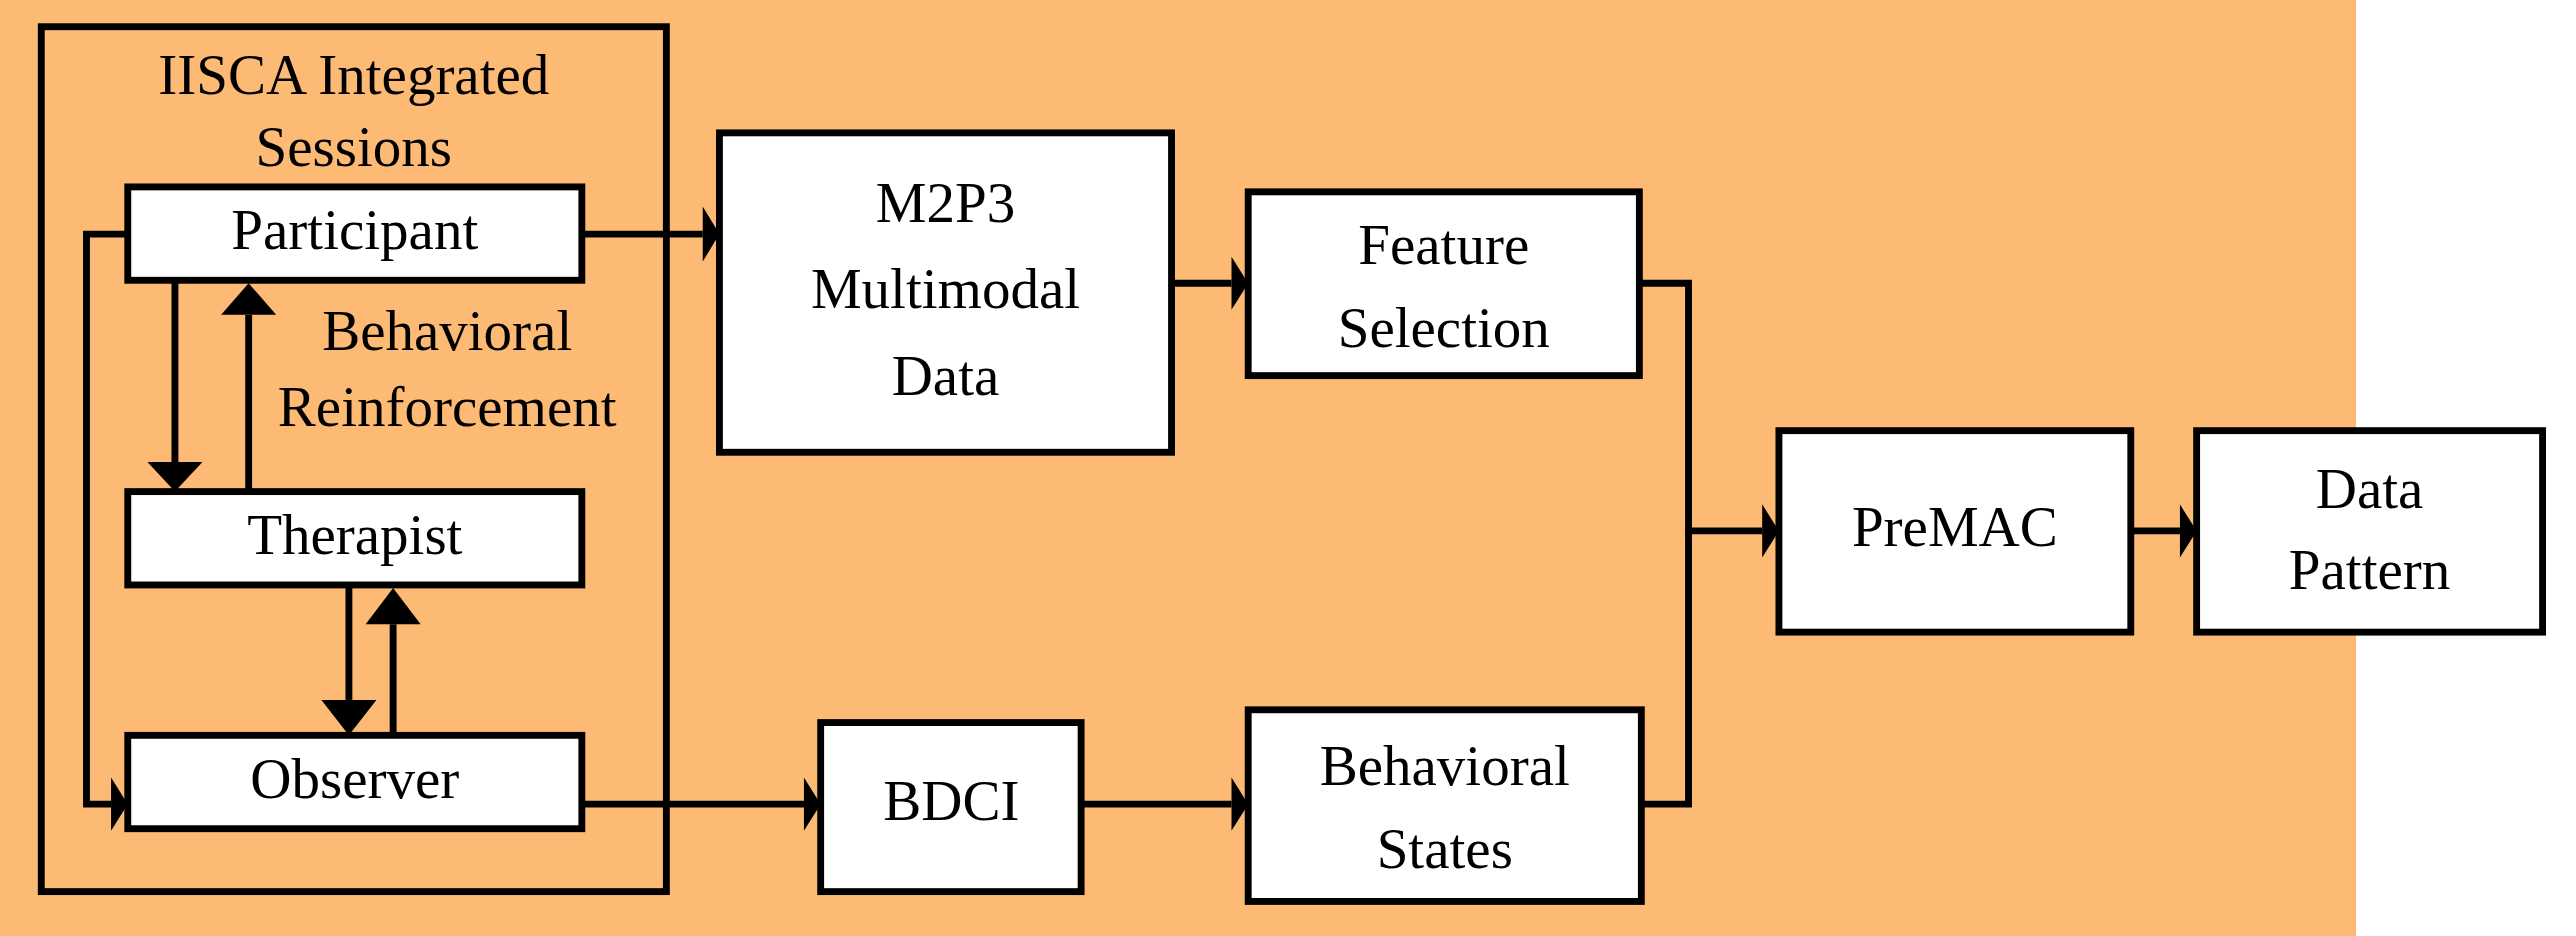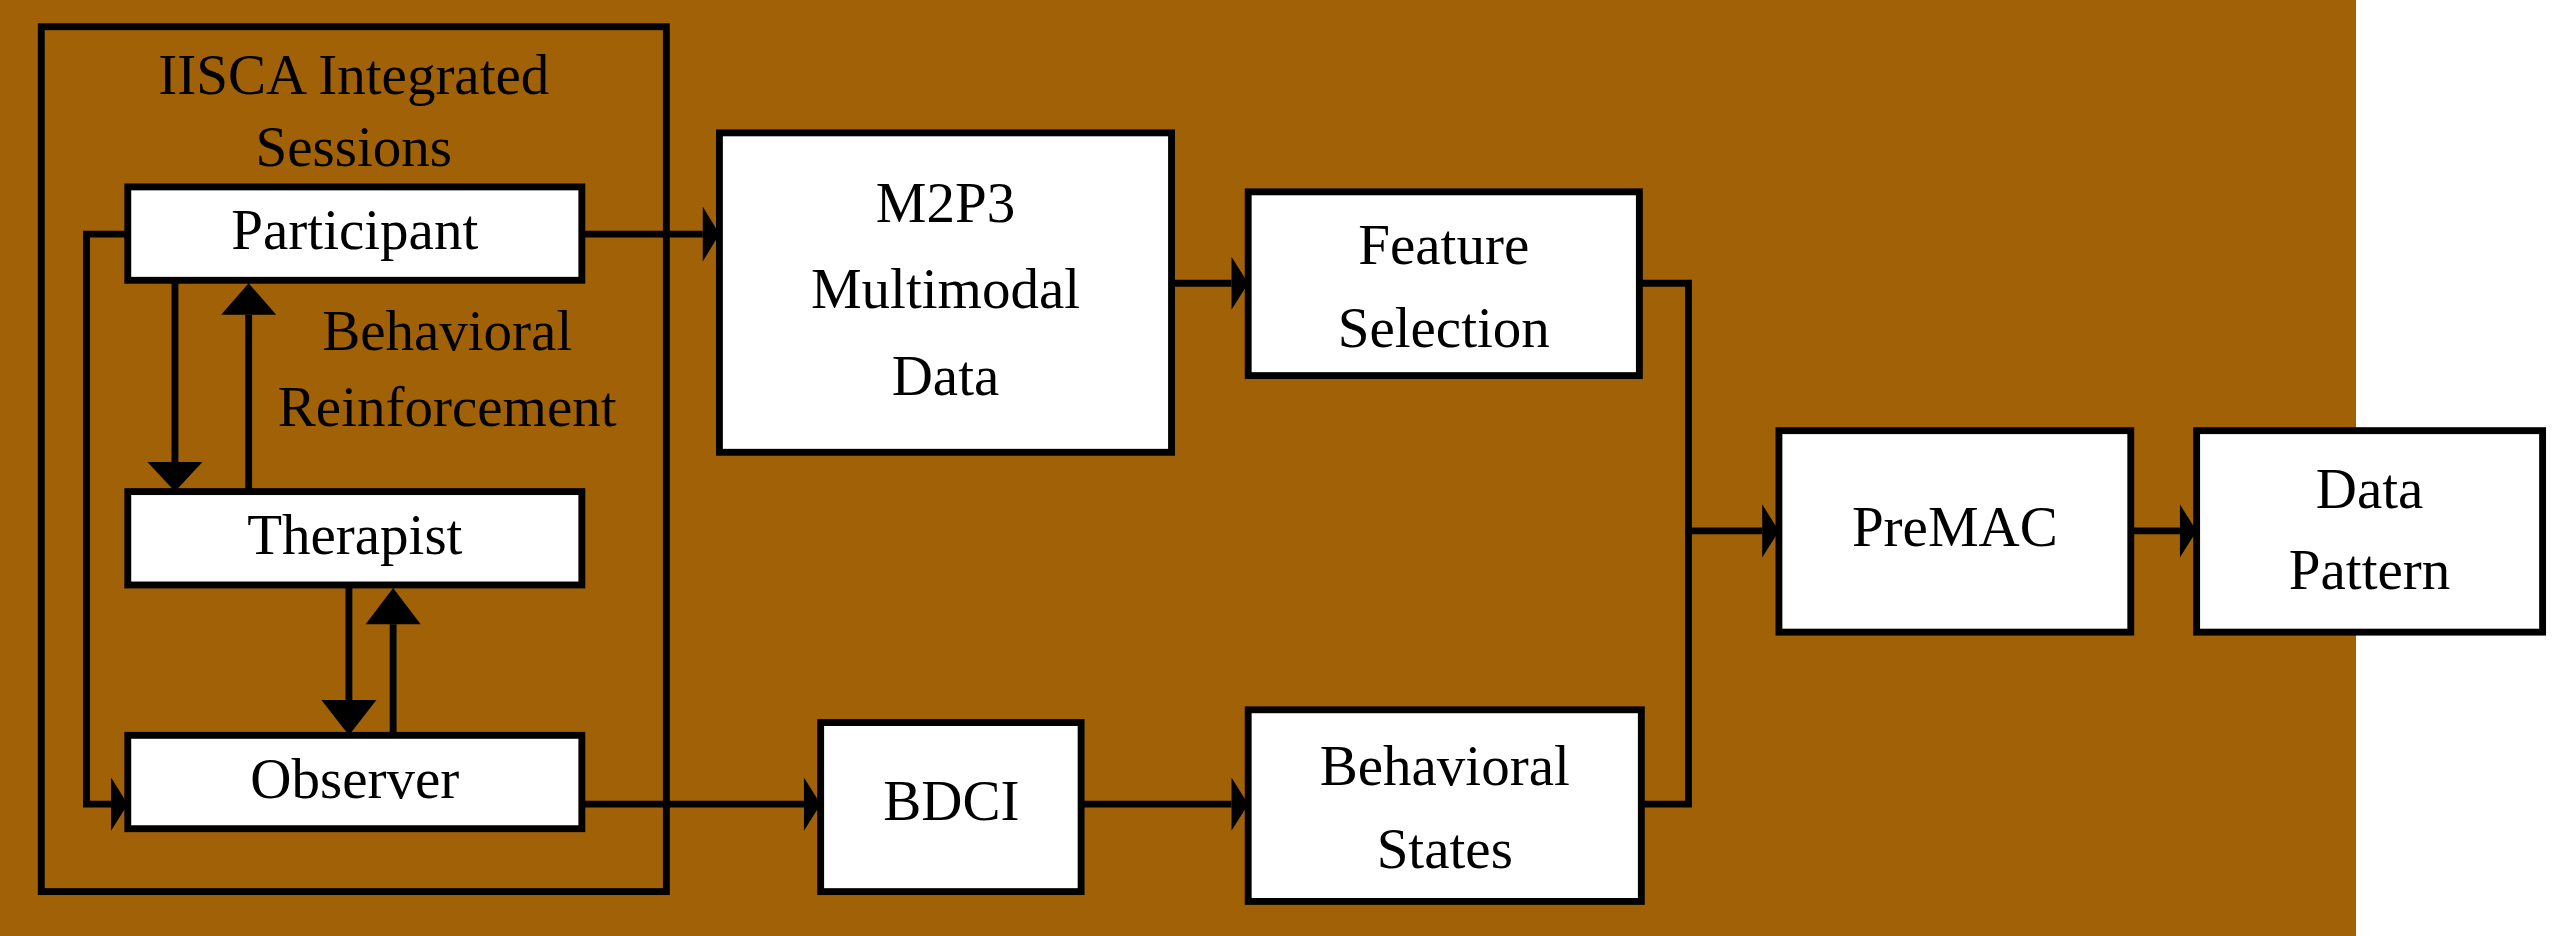"IISCA Integrated" #diagram-root { background: #a16207 -> #fdba74 }
